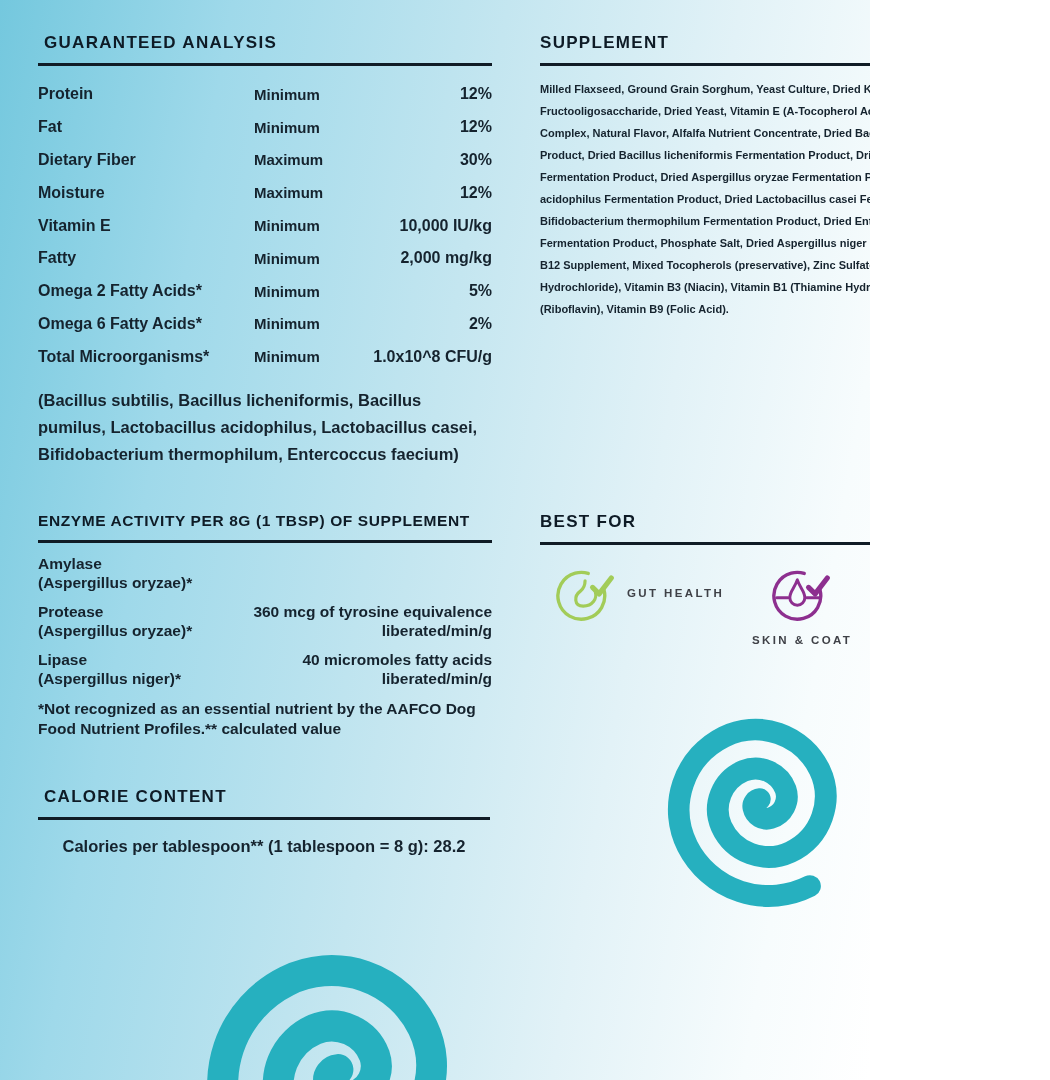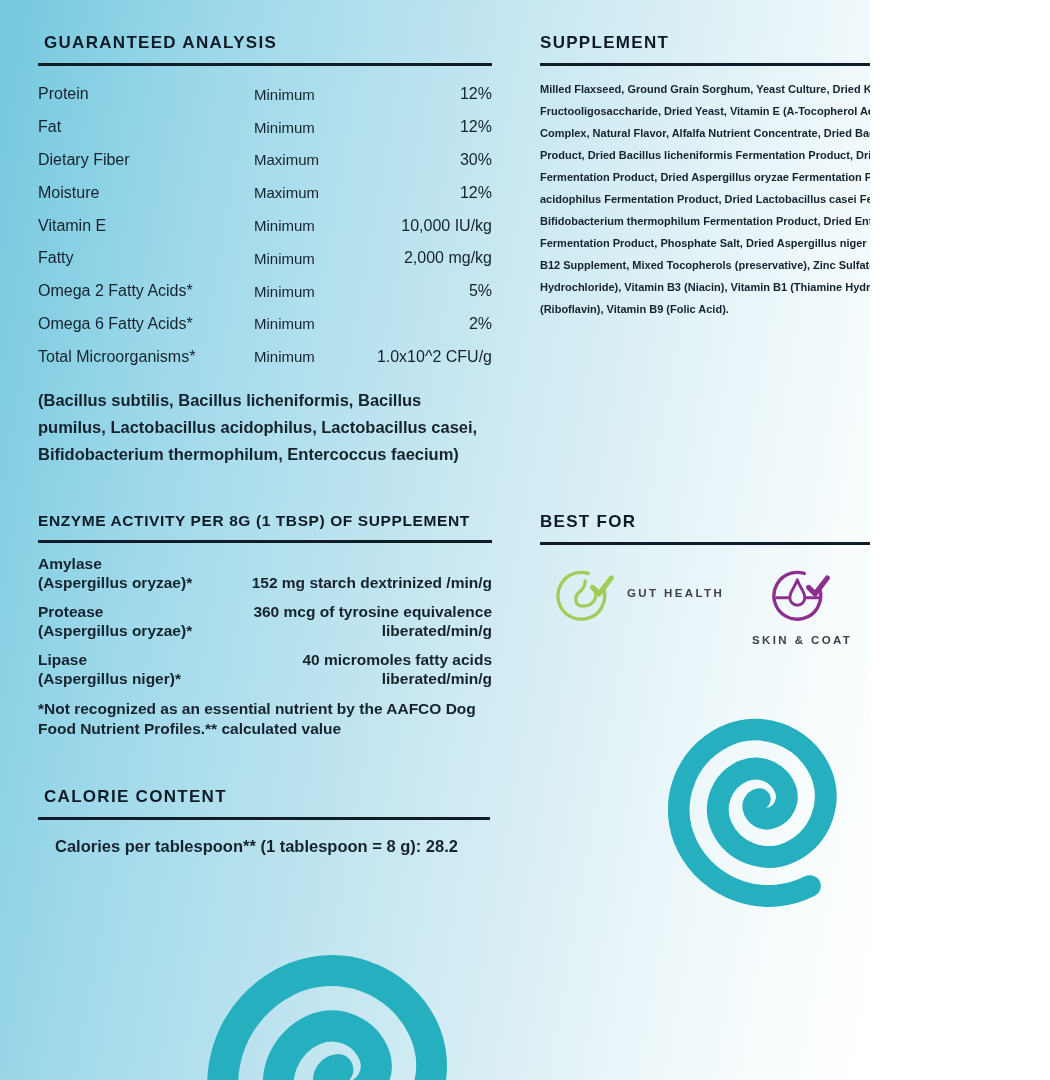"Protein" .ga-row { font-weight: normal -> bold }
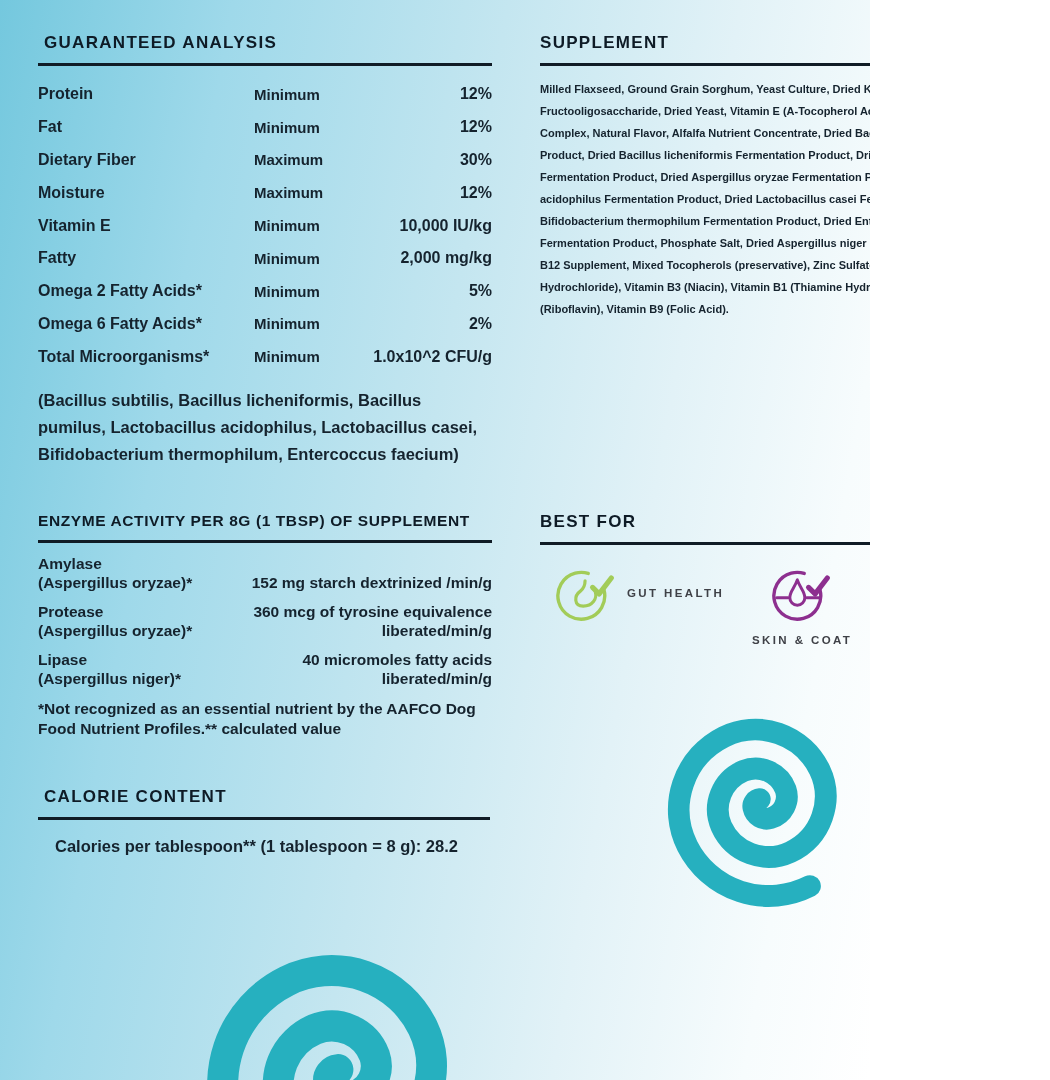"1.0x10^2 CFU/g" span.v { text: 2 -> 8 }
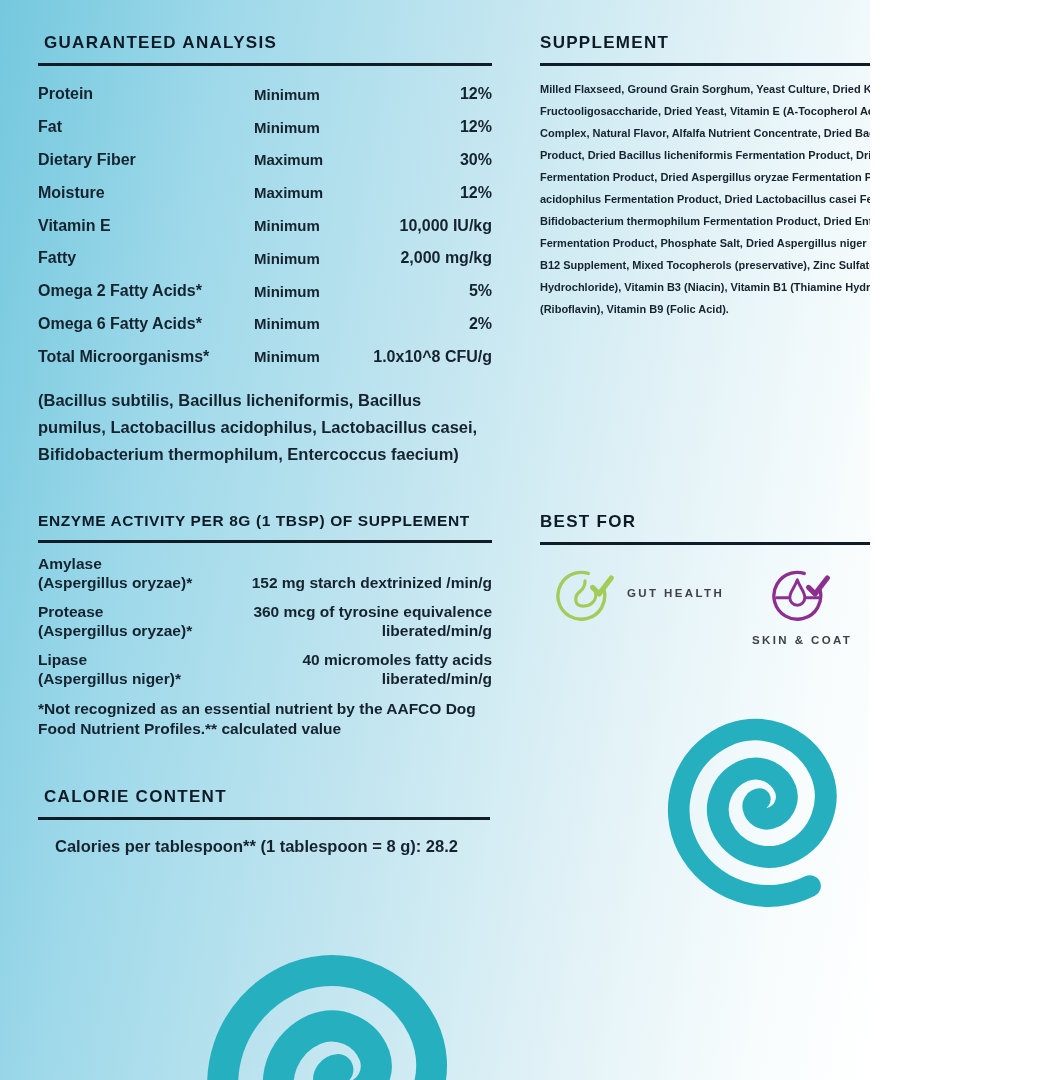"152 mg starch dextrinized /min/g" span.val { html: <span>152 mg starch dextrinized /min/g</span> -> none }
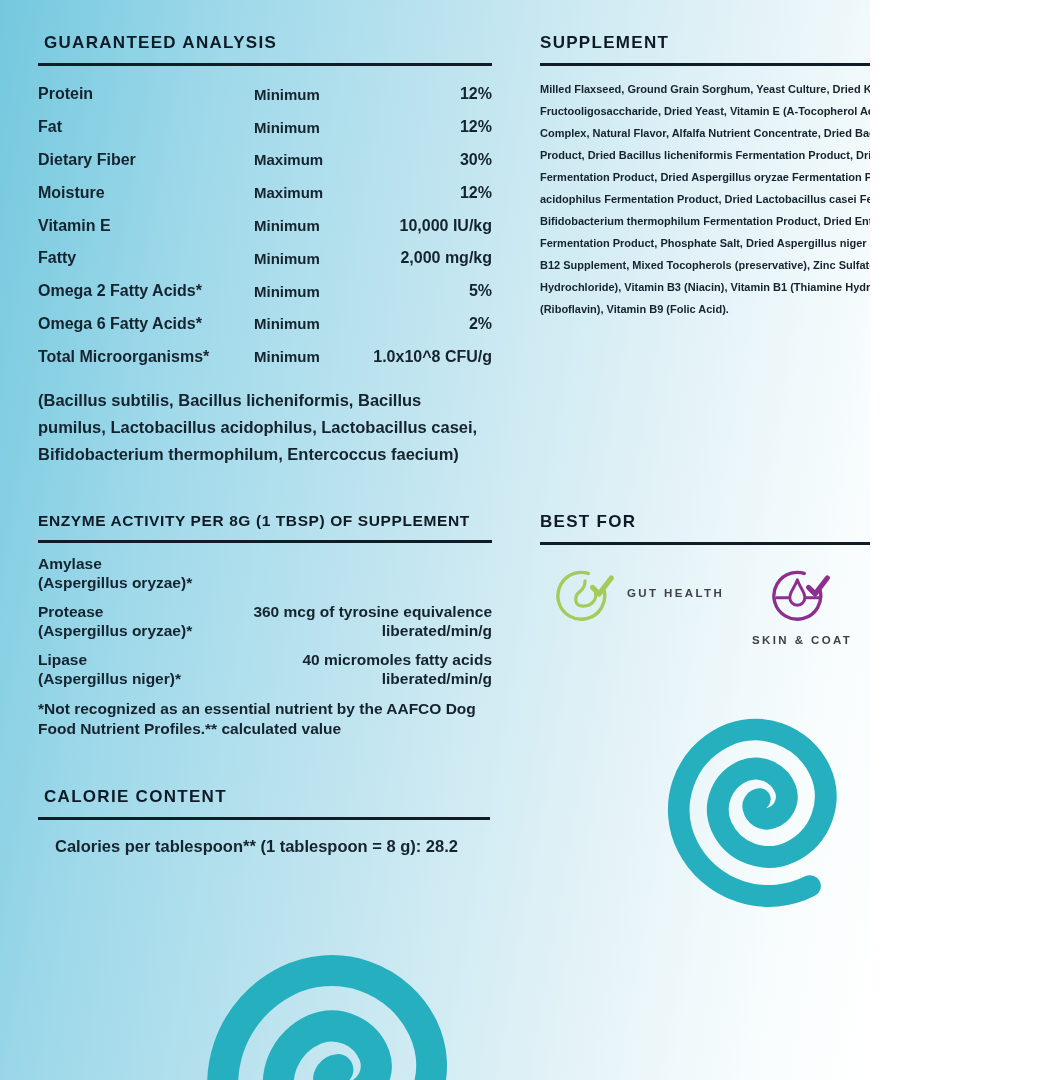"Calories per tablespoon** (1 tablespoon" #calorie p { text-align: none -> center }
